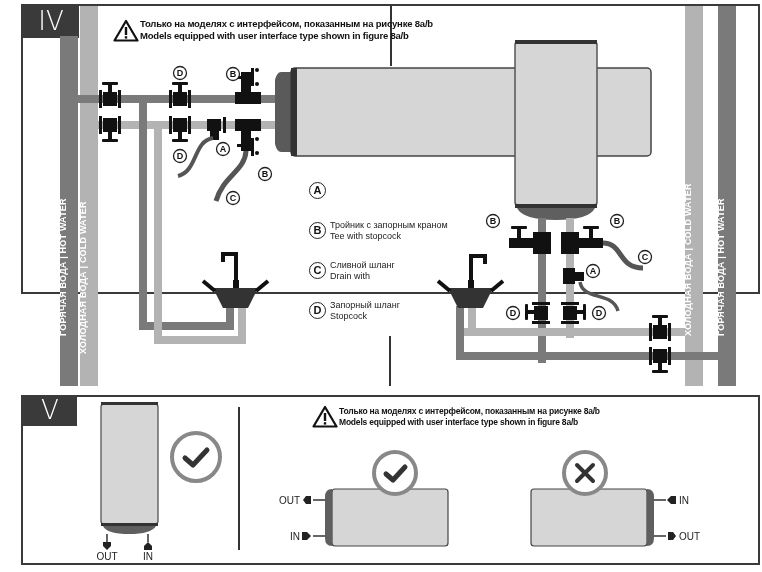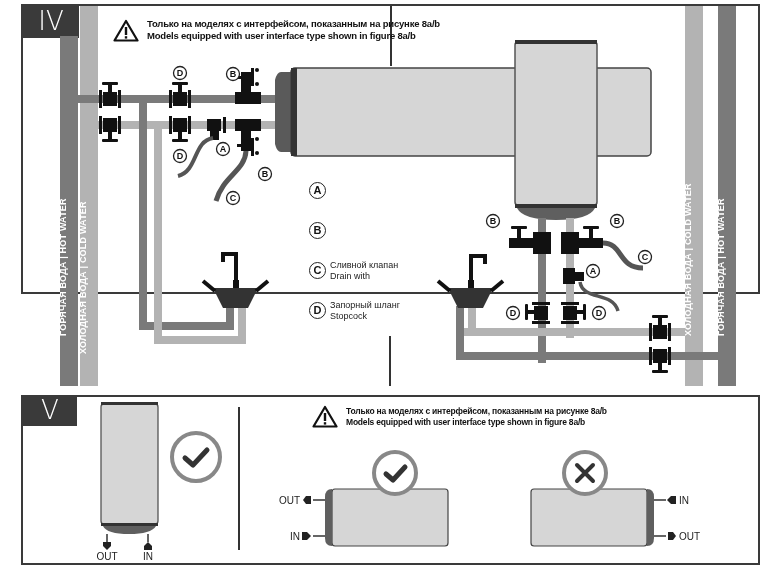"Только на моделях с интерфейсом," .warn { gap: 8px -> 1px }
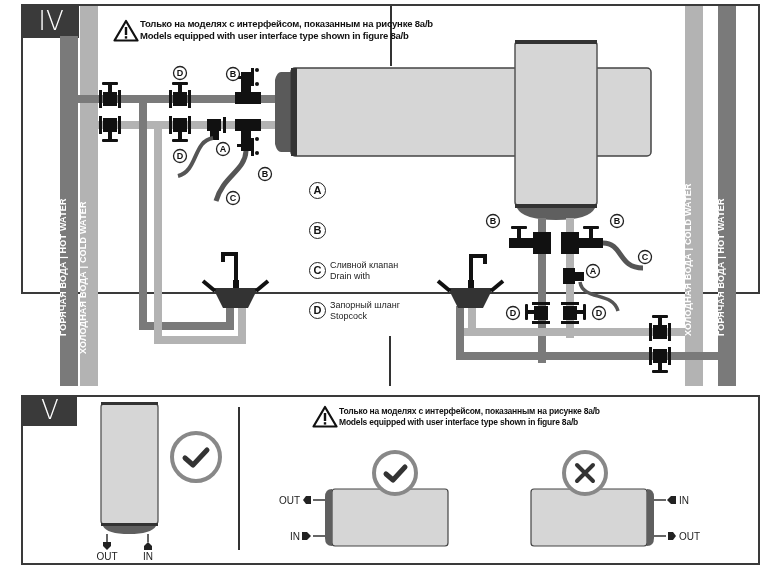"Тройник с запорным краном" div.leg-text { html: none -> <div> <div>Тройник с запорным краном</div> <div>Tee with stopcock</div> </div> }
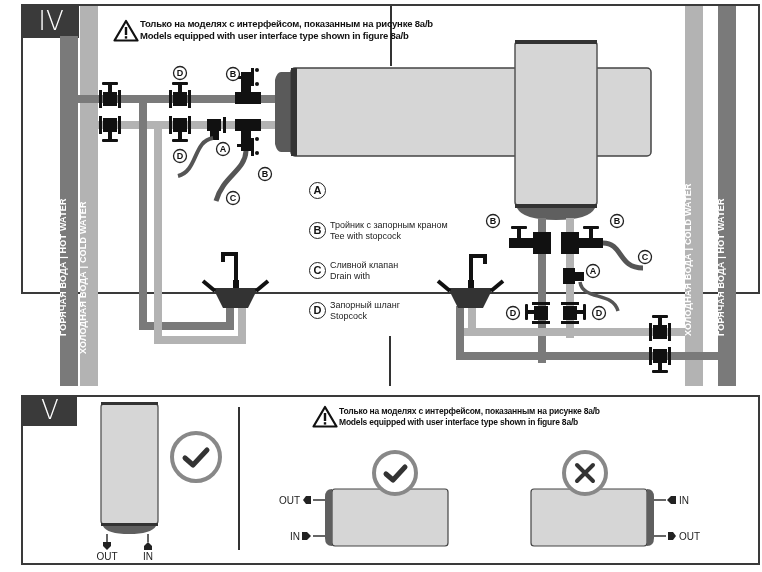"Сливной клапан" div { text: клапан -> шланг }
